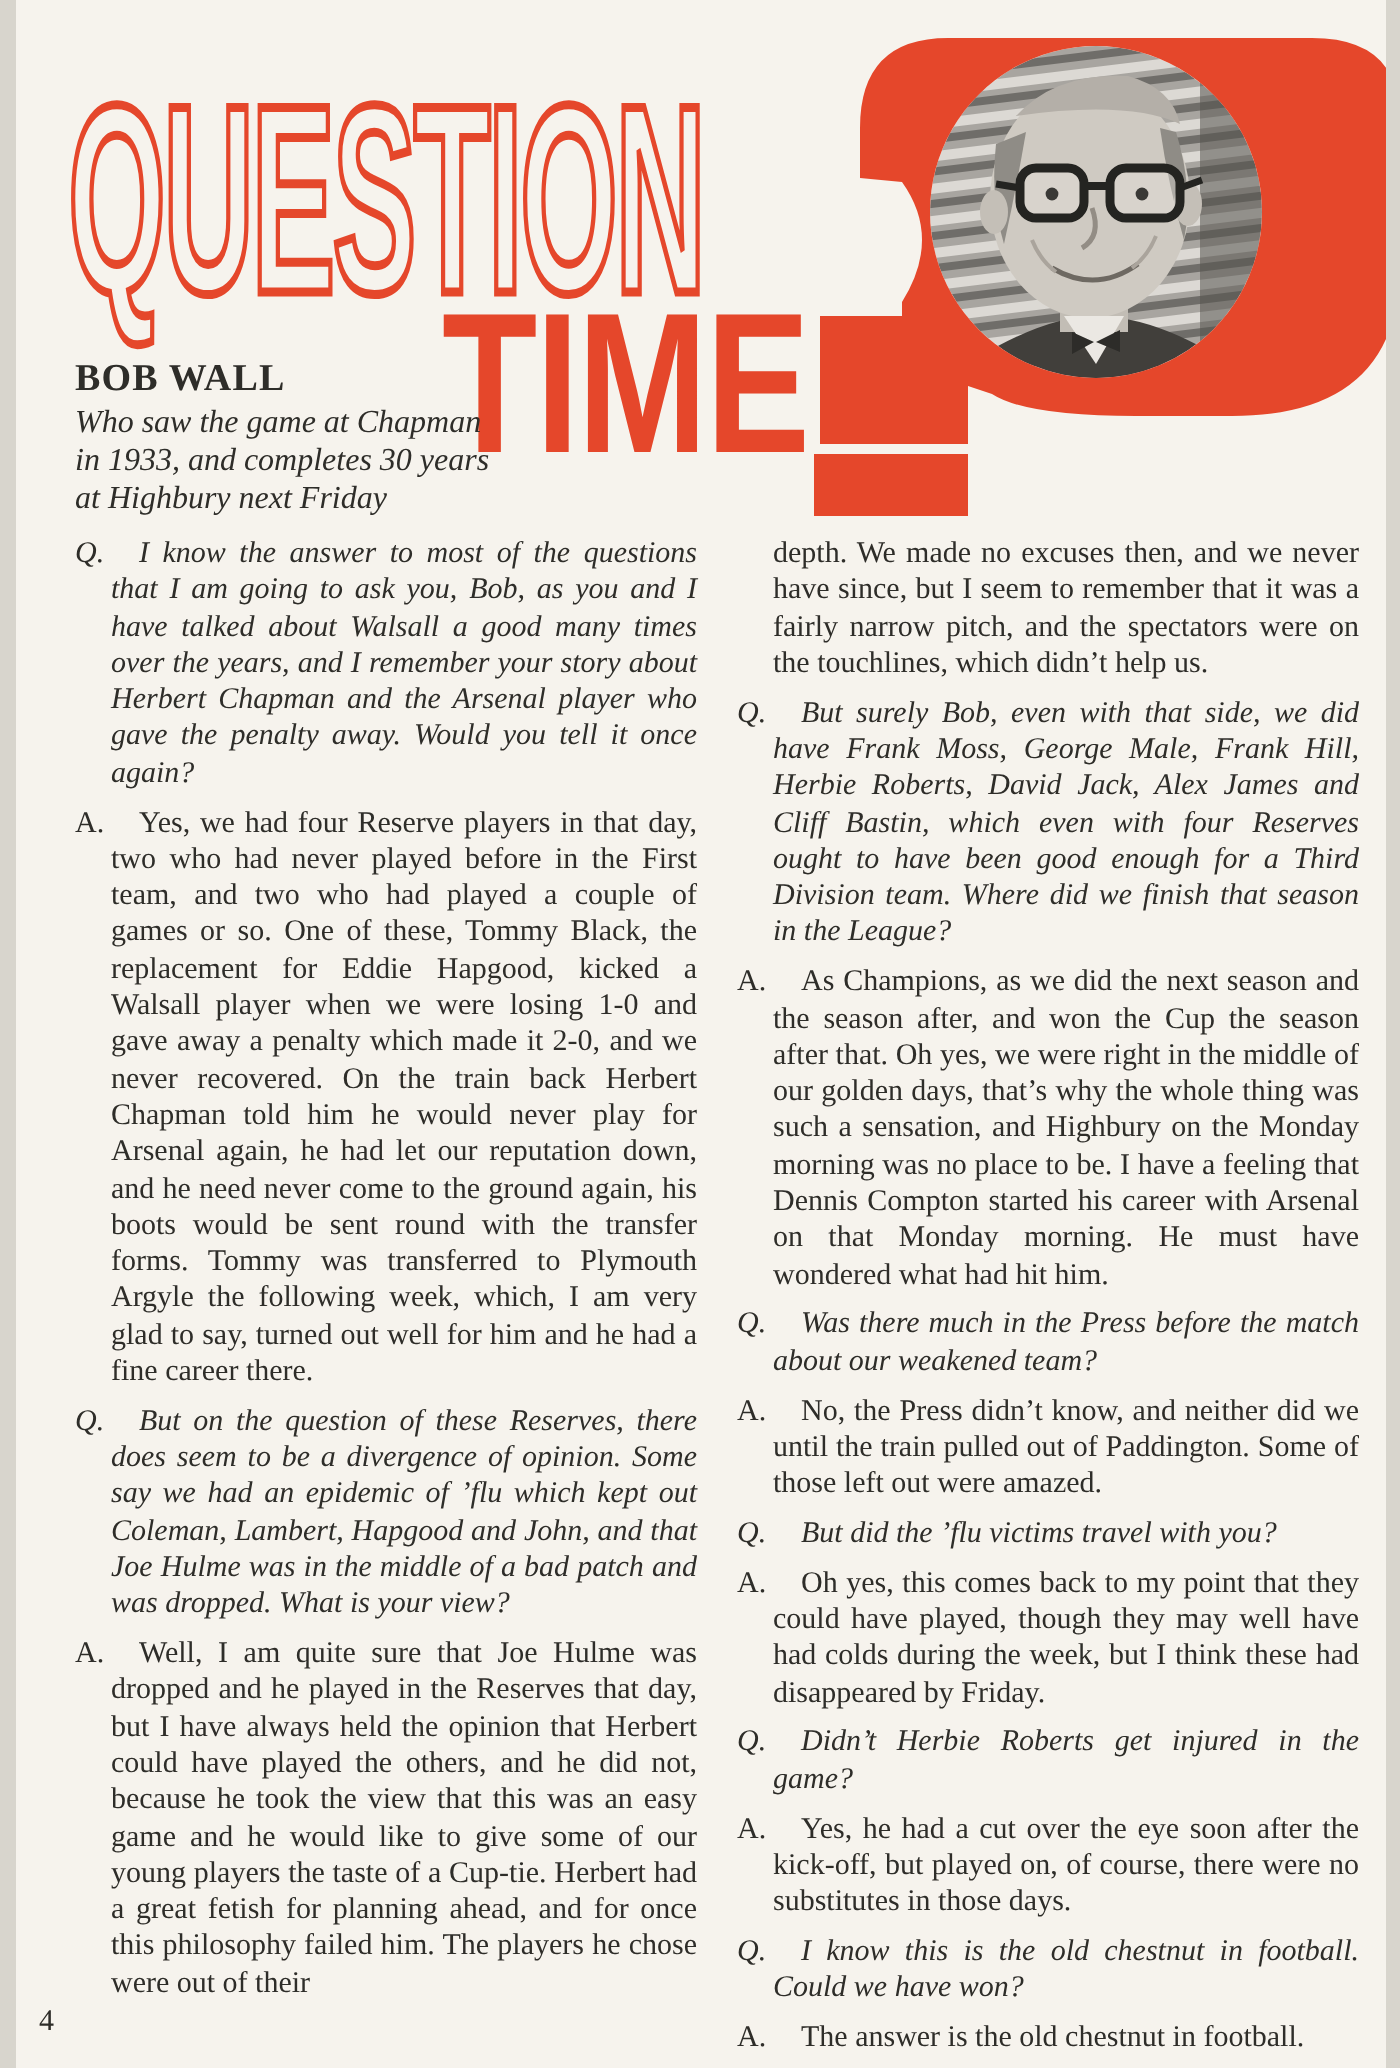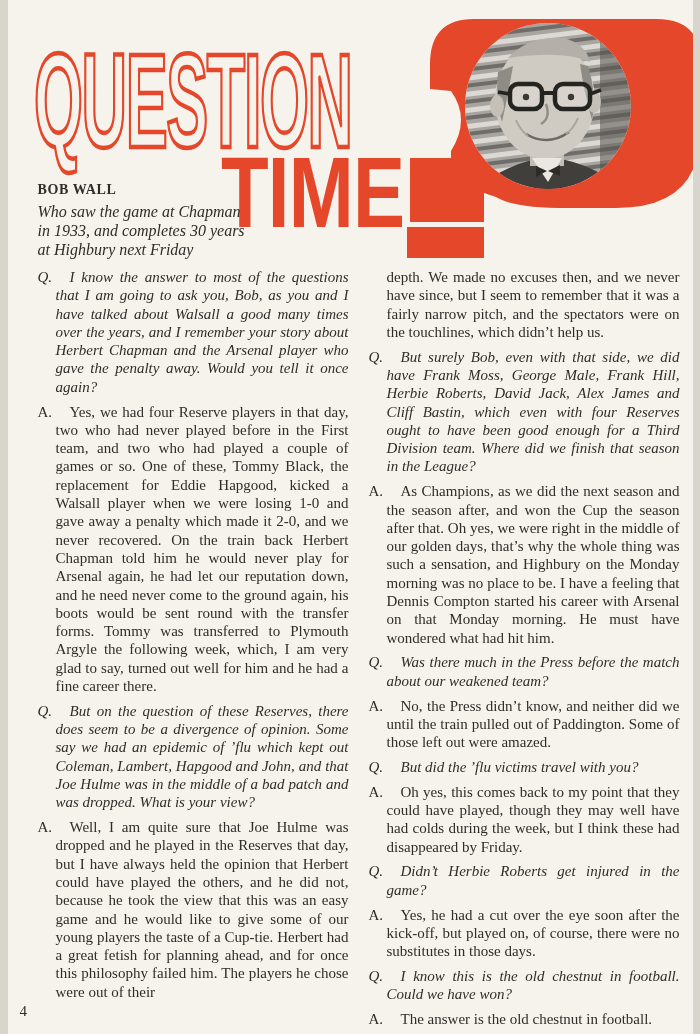"BOB WALL" .byline-name { font-size: 14px -> 19px }
